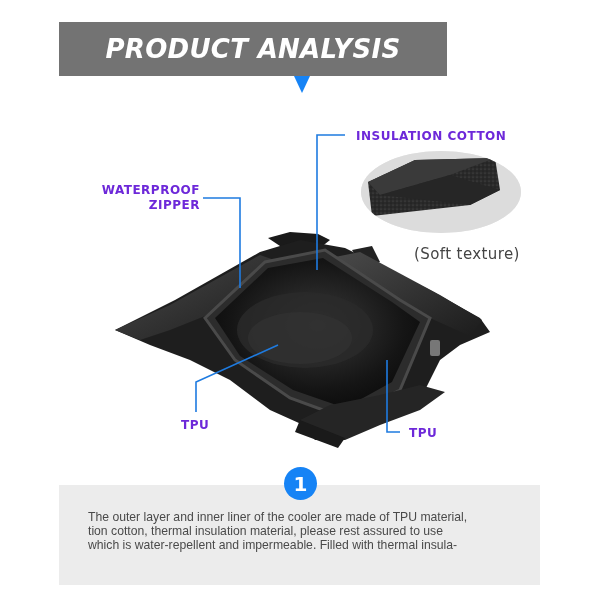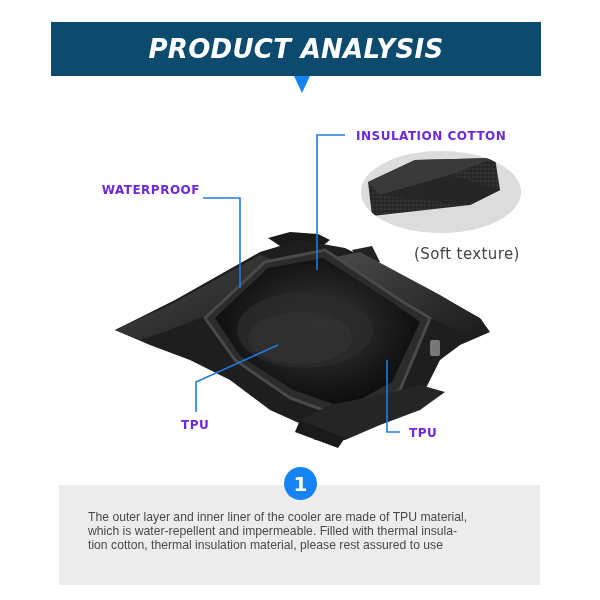"PRODUCT ANALYSIS" .banner { background: #0c4a6e -> #737373; left: 51px -> 59px; width: 490px -> 388px }
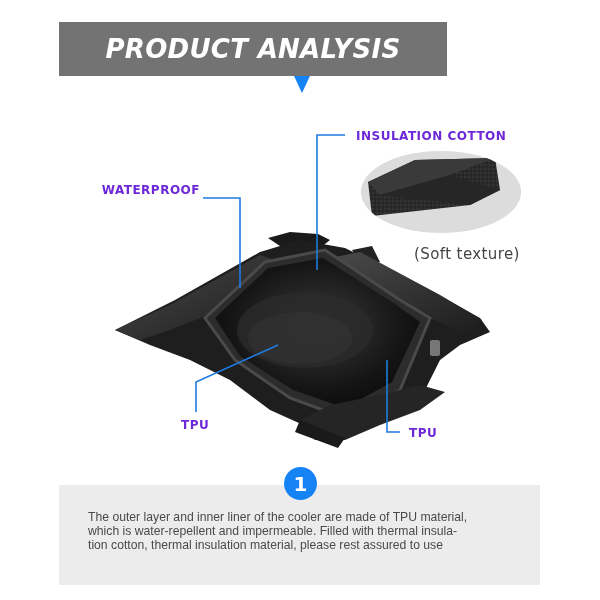"ZIPPER" div { html: none -> <div>ZIPPER</div> }
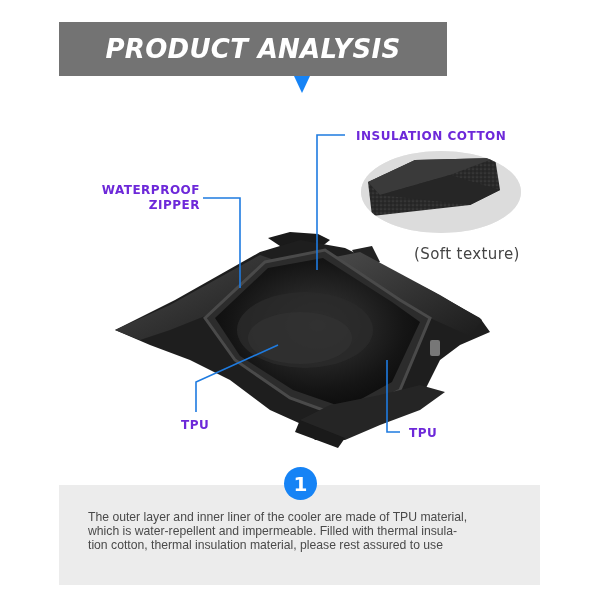"which is water-repellent and" div { order: before "tion cotton, thermal insulation" -> after "tion cotton, thermal insulation" }
